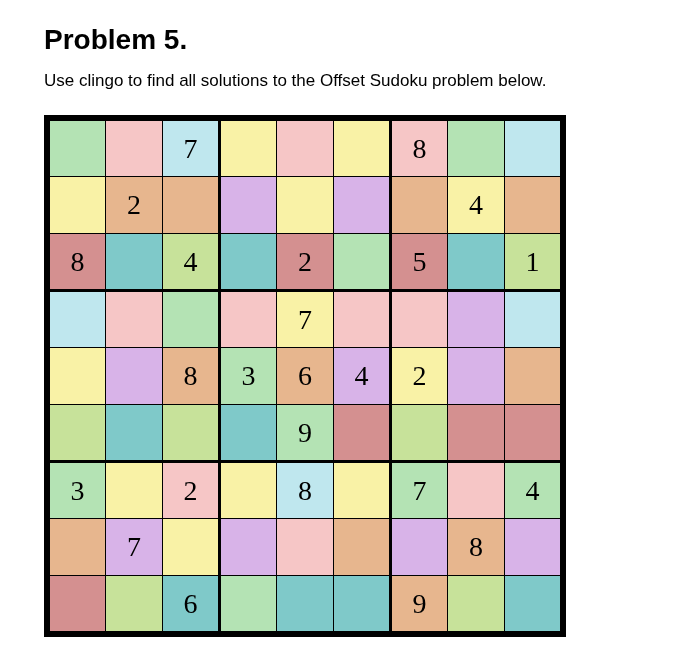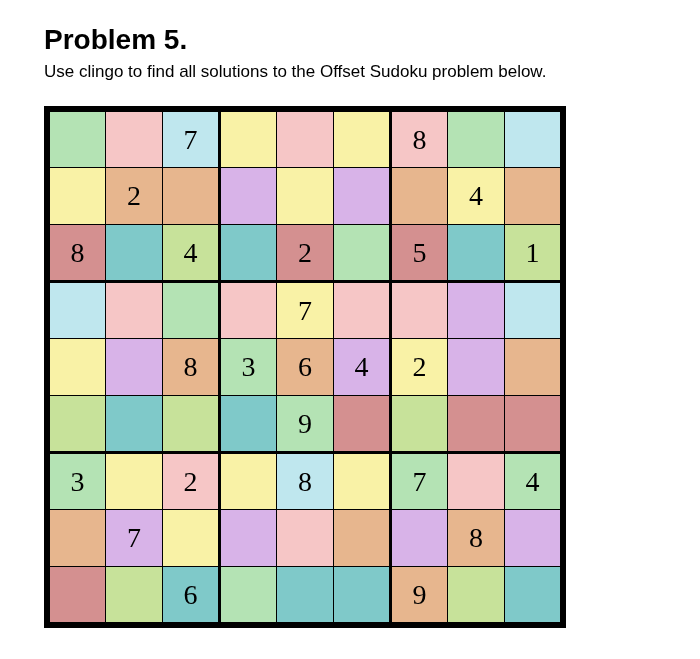"Problem 5." h1 { margin: 0 0 6px 0 -> 0 0 15px 0 }
